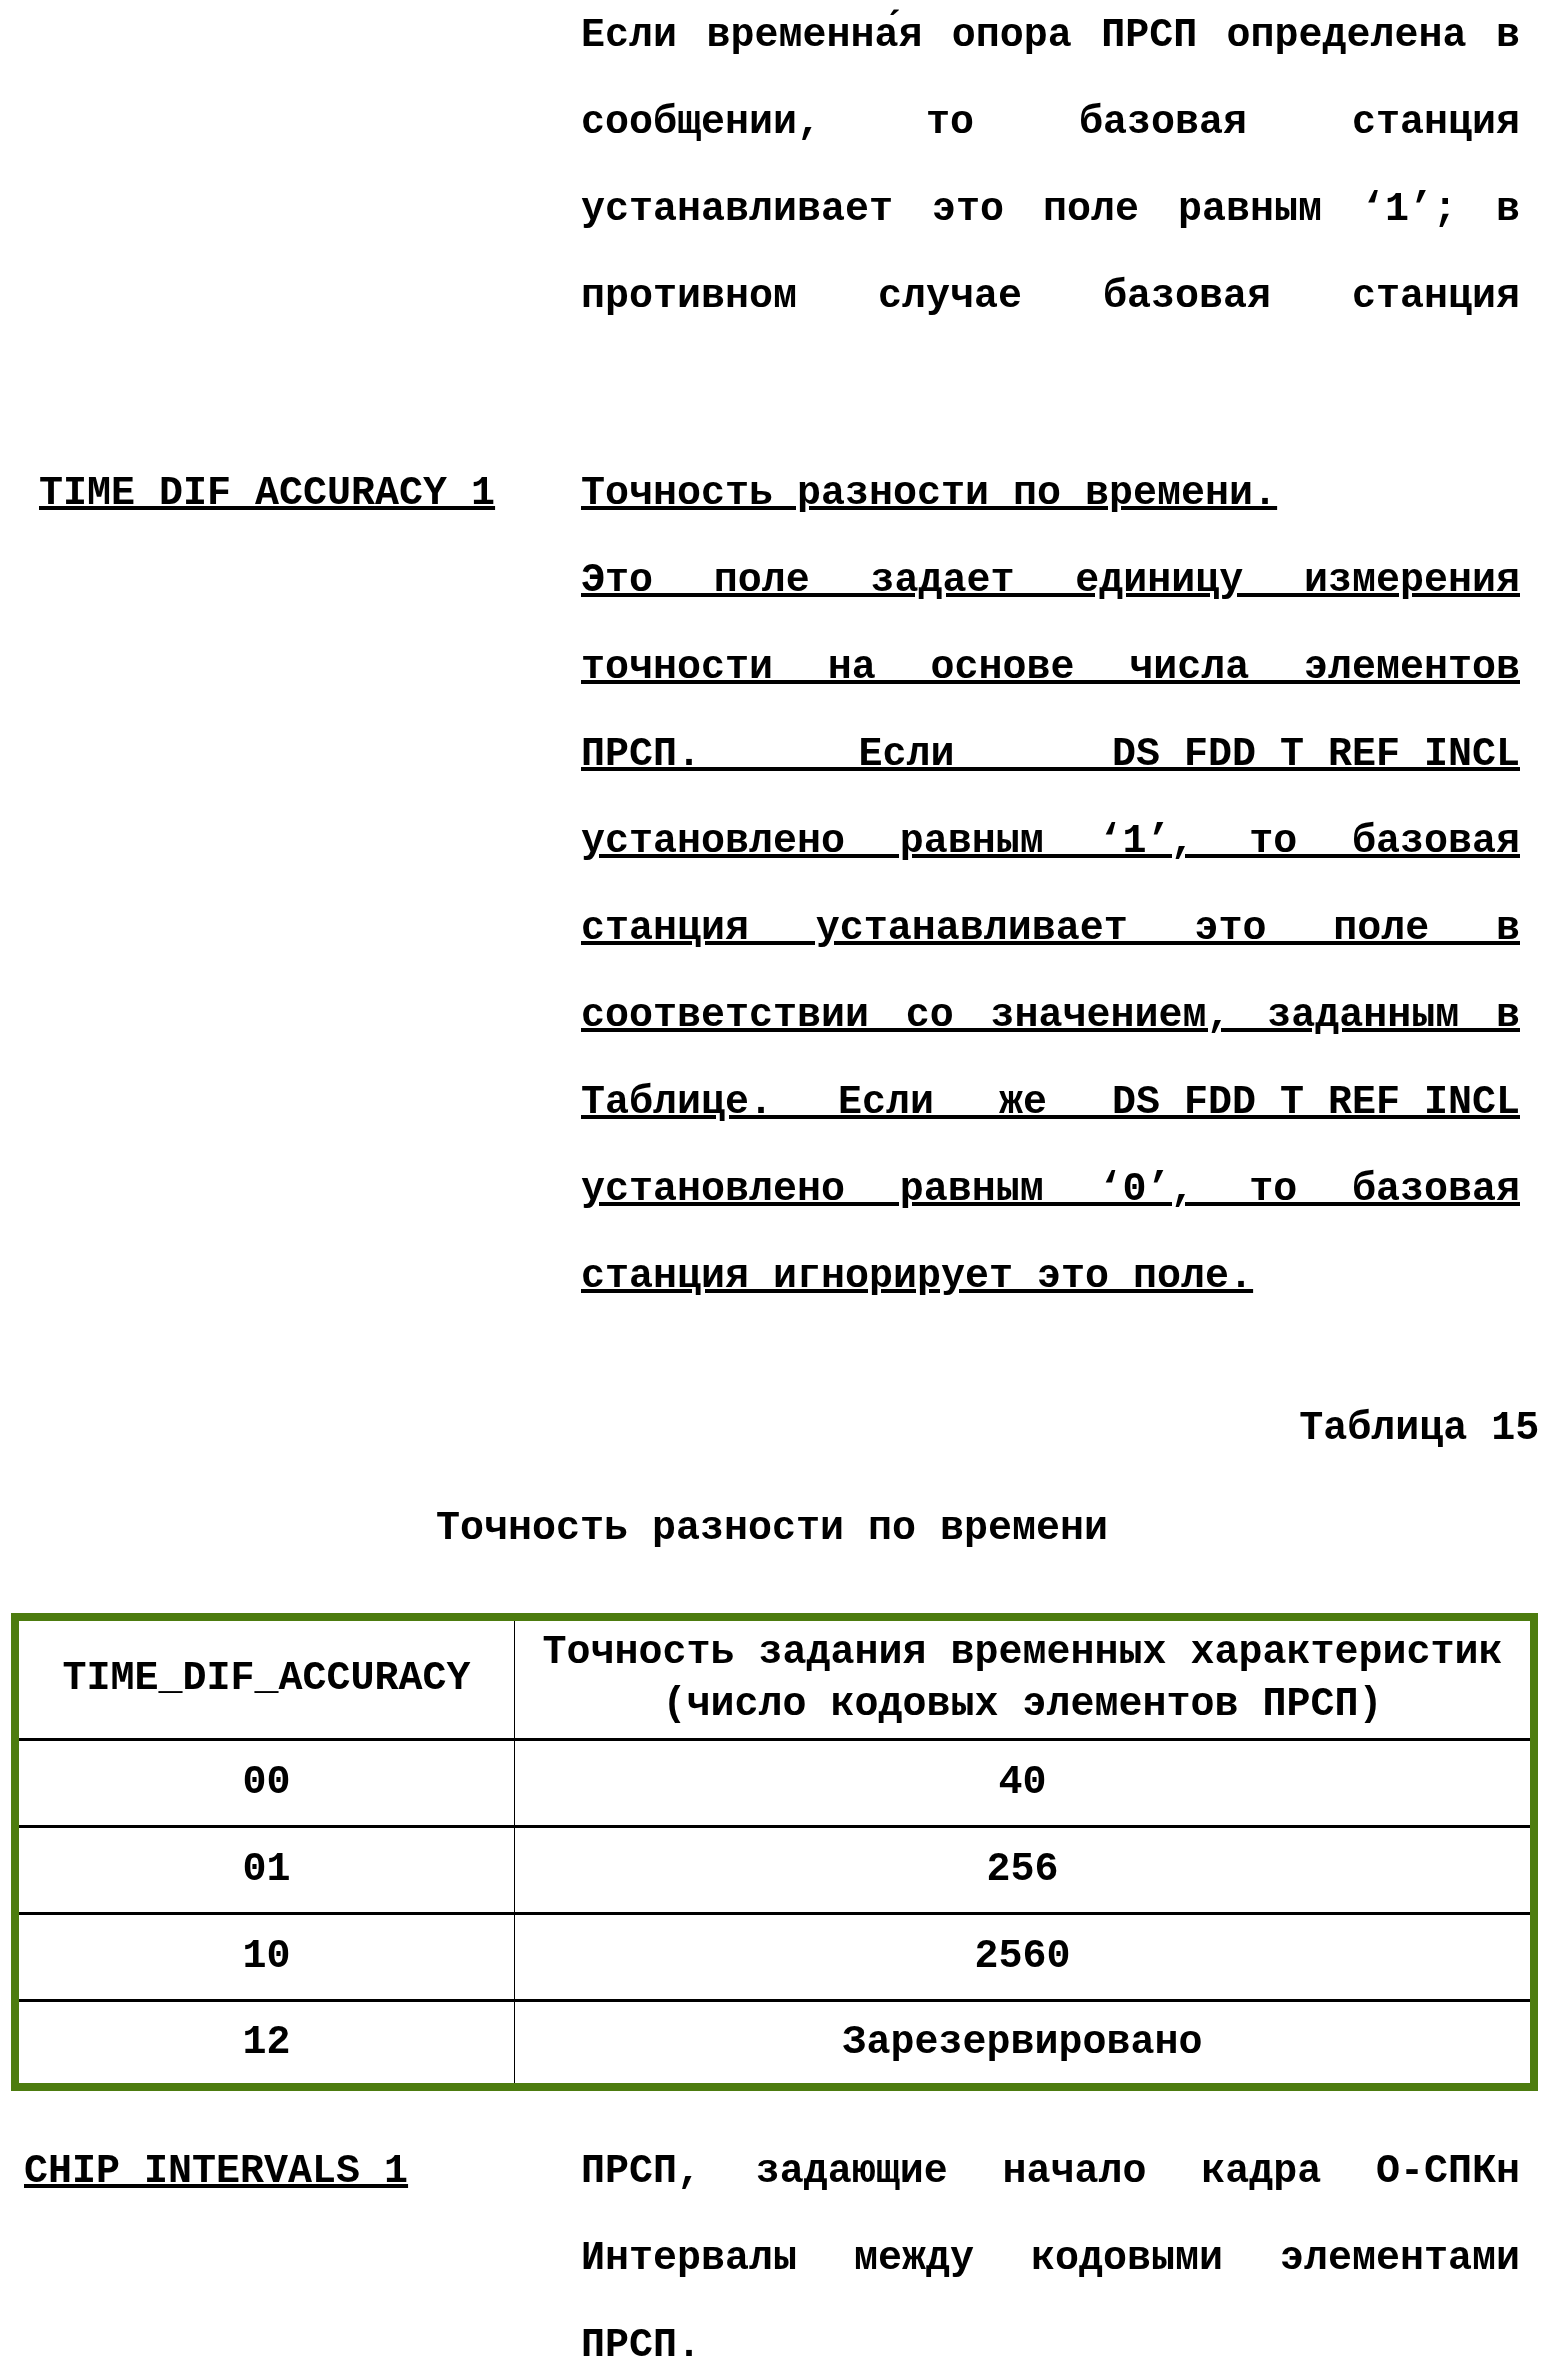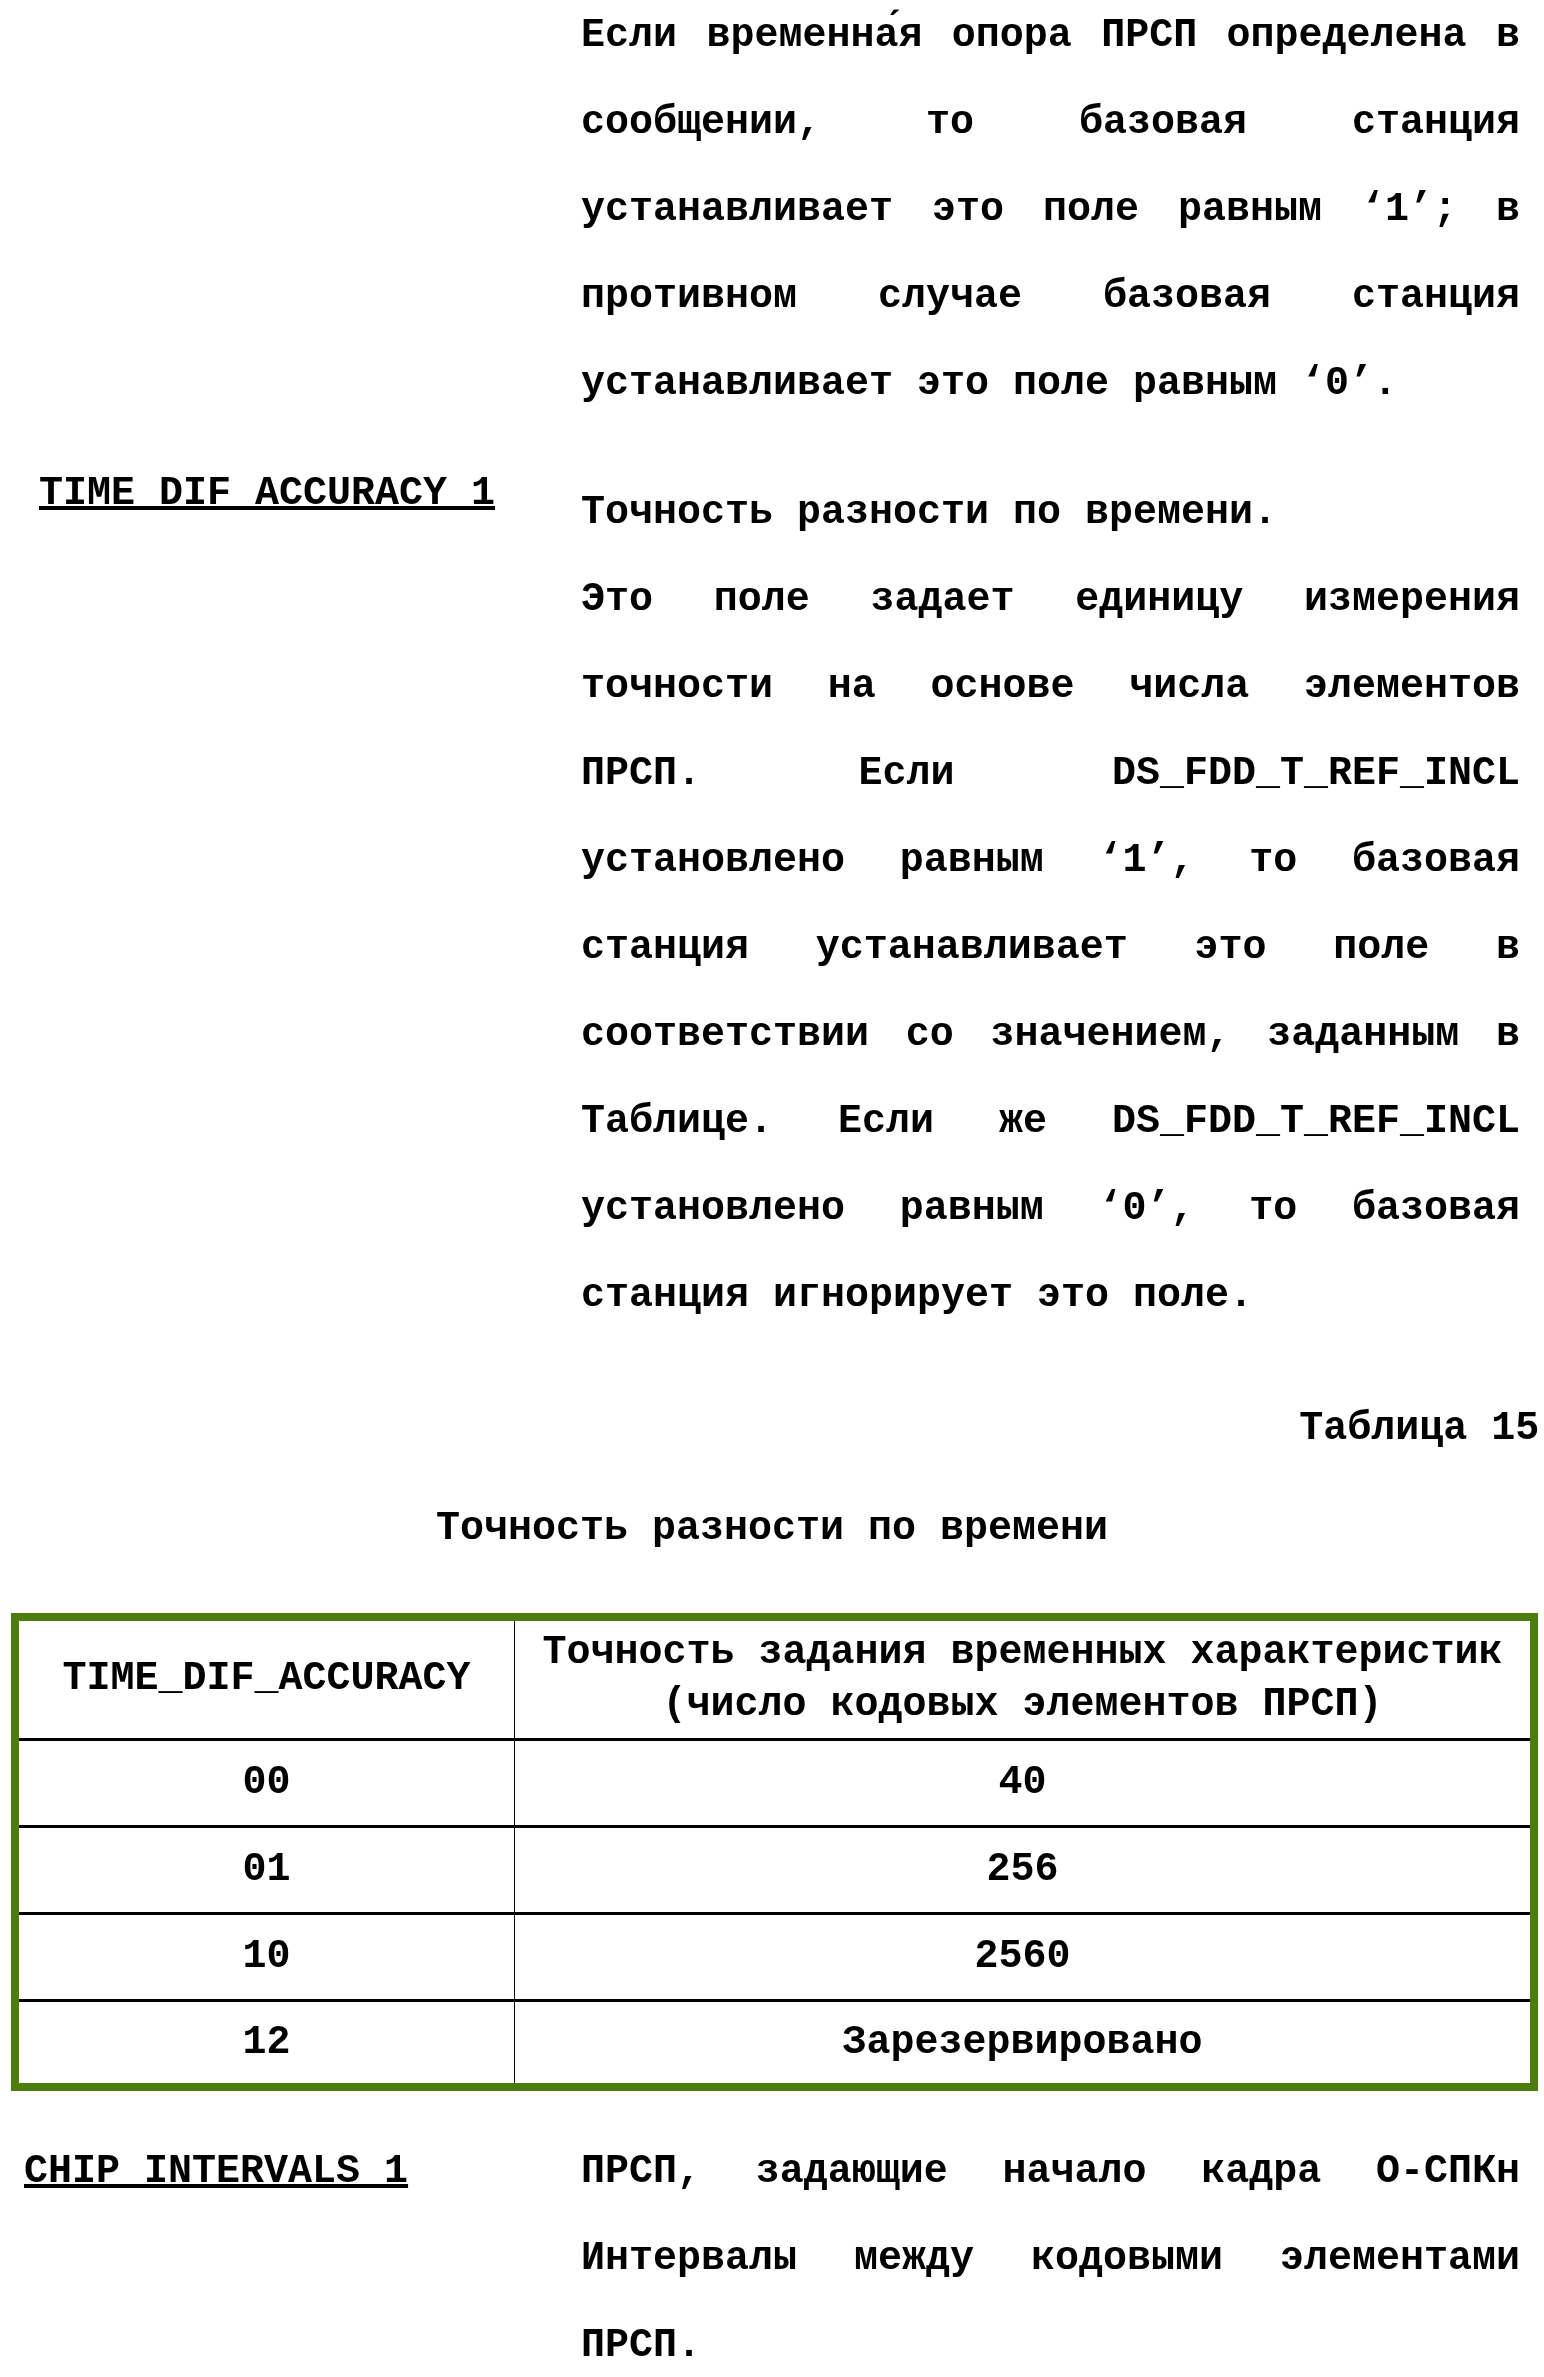"устанавливает это поле равным ‘0’." div.line { html: <div>устанавливает это поле равным ‘0’.</div> -> none }
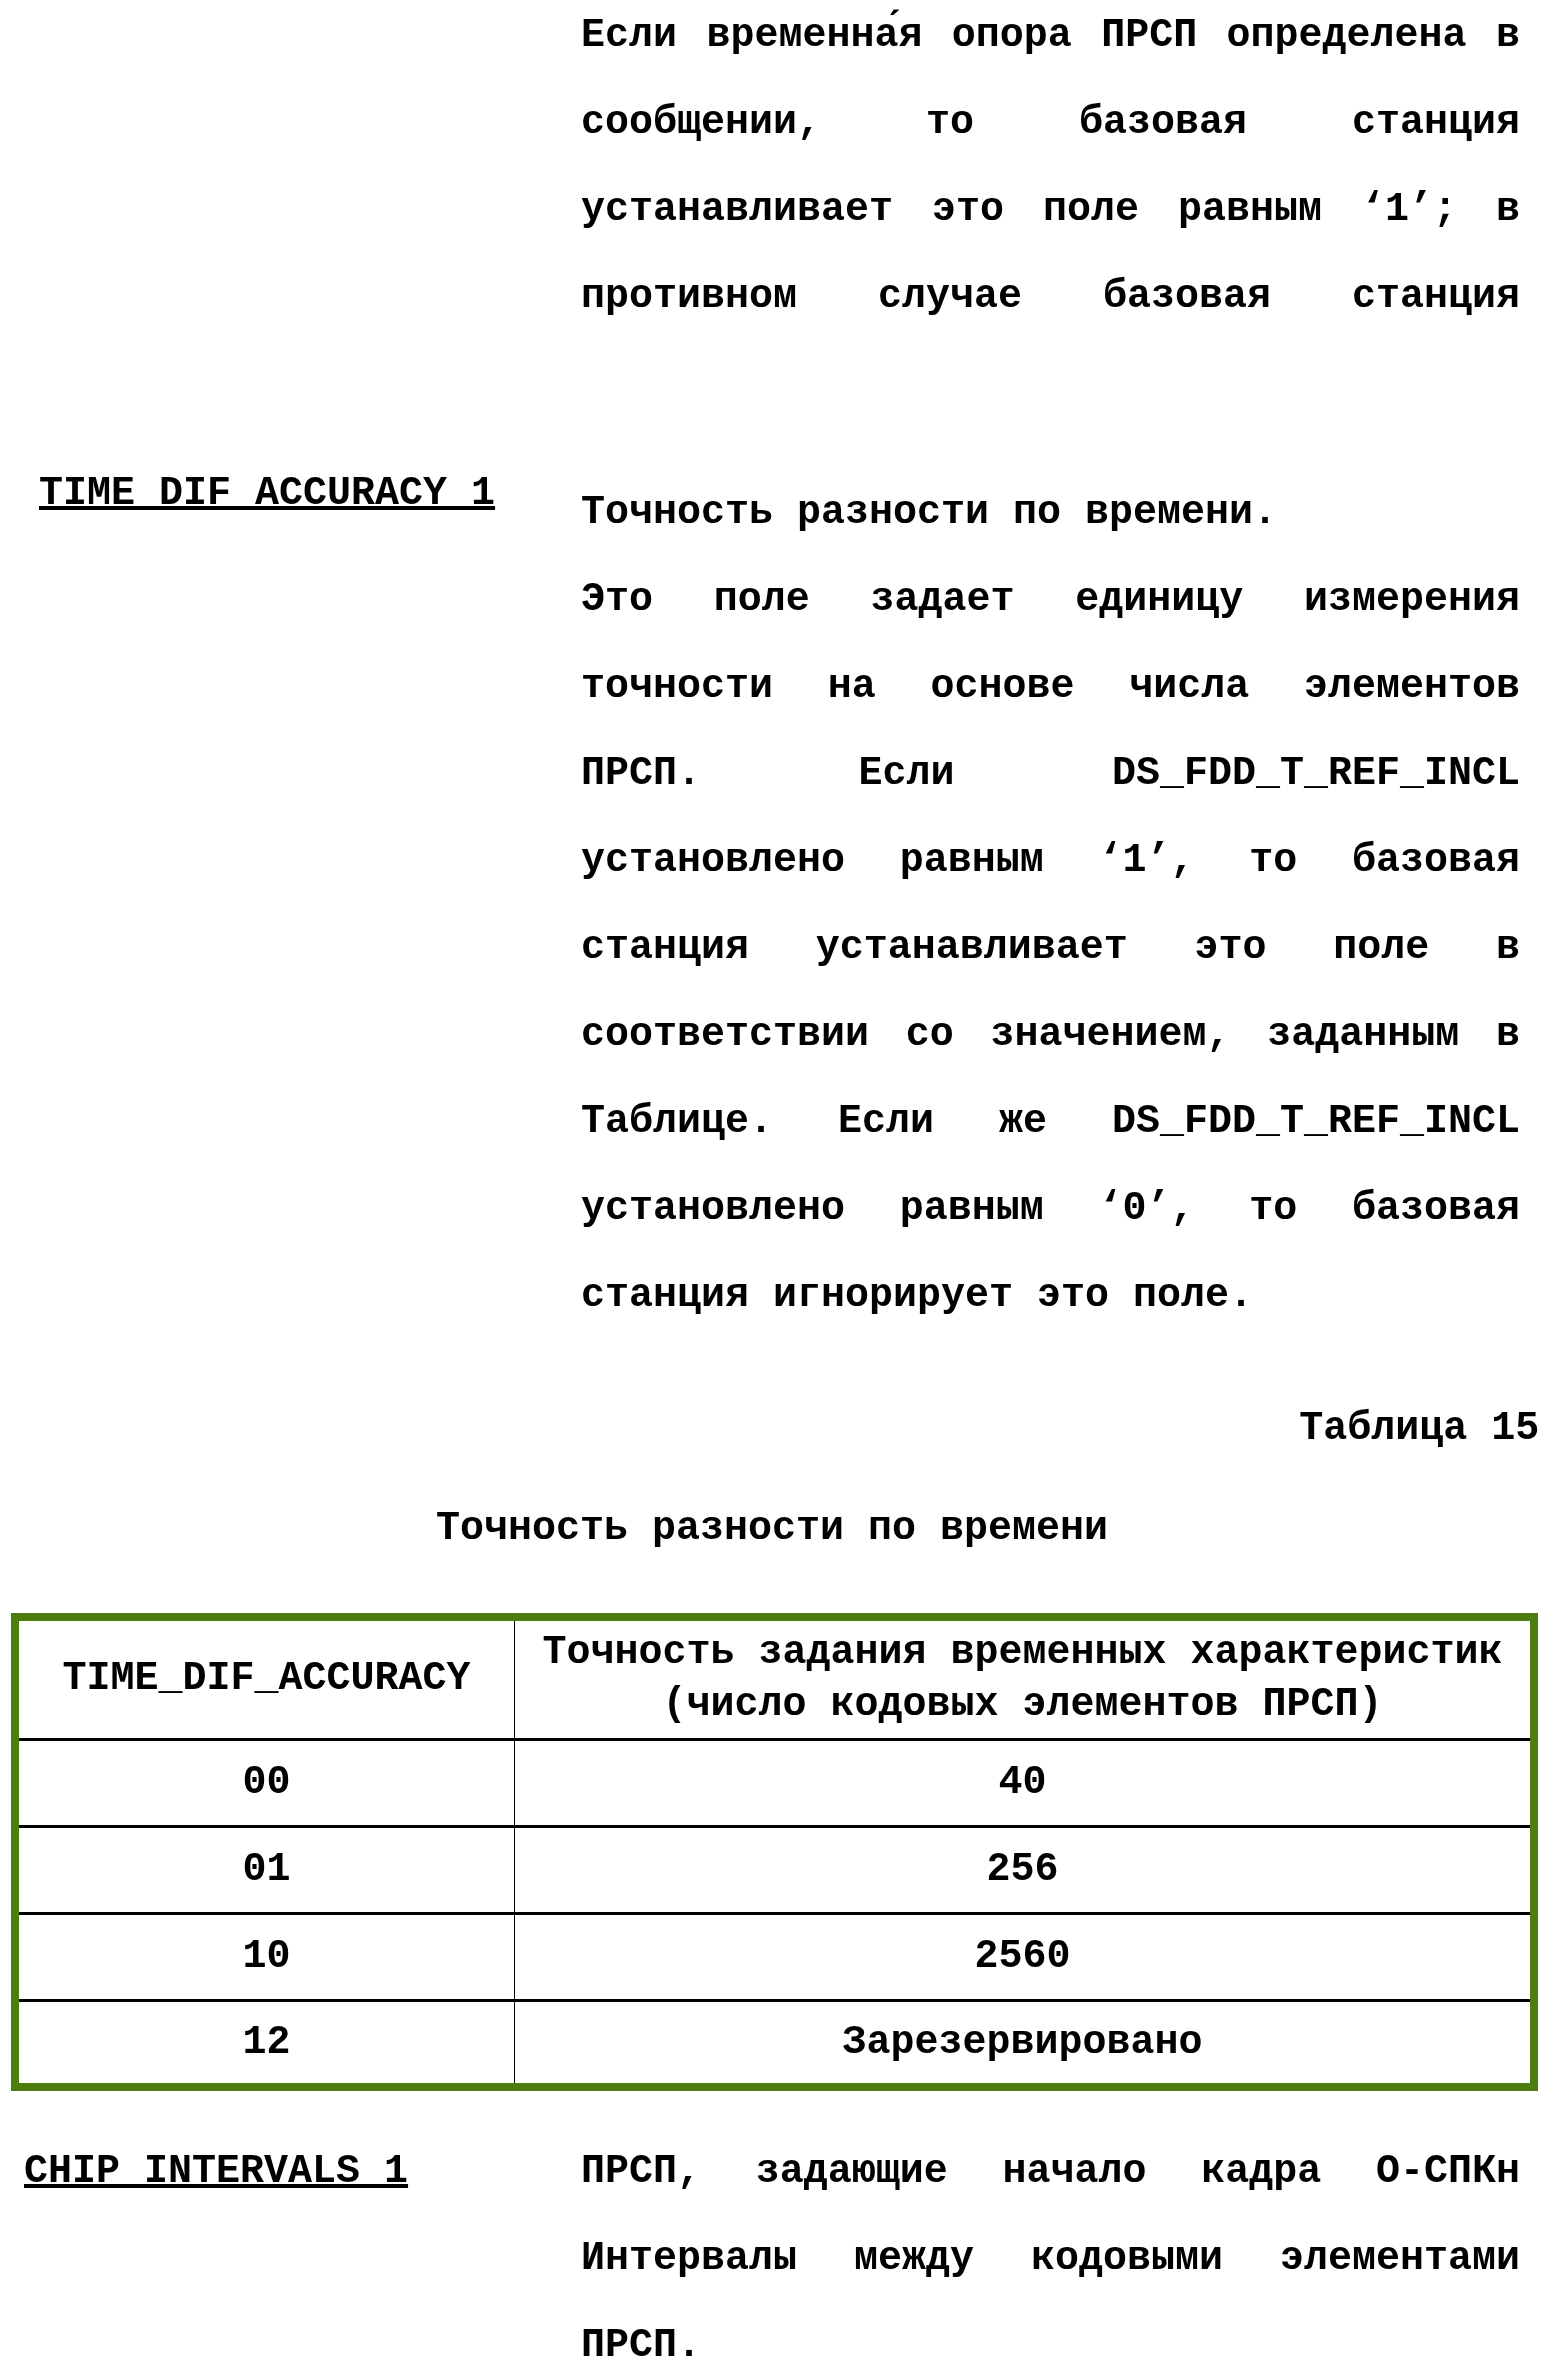"Точность разности по времени." div.para { text-decoration: none -> underline; top: 490px -> 471px }
